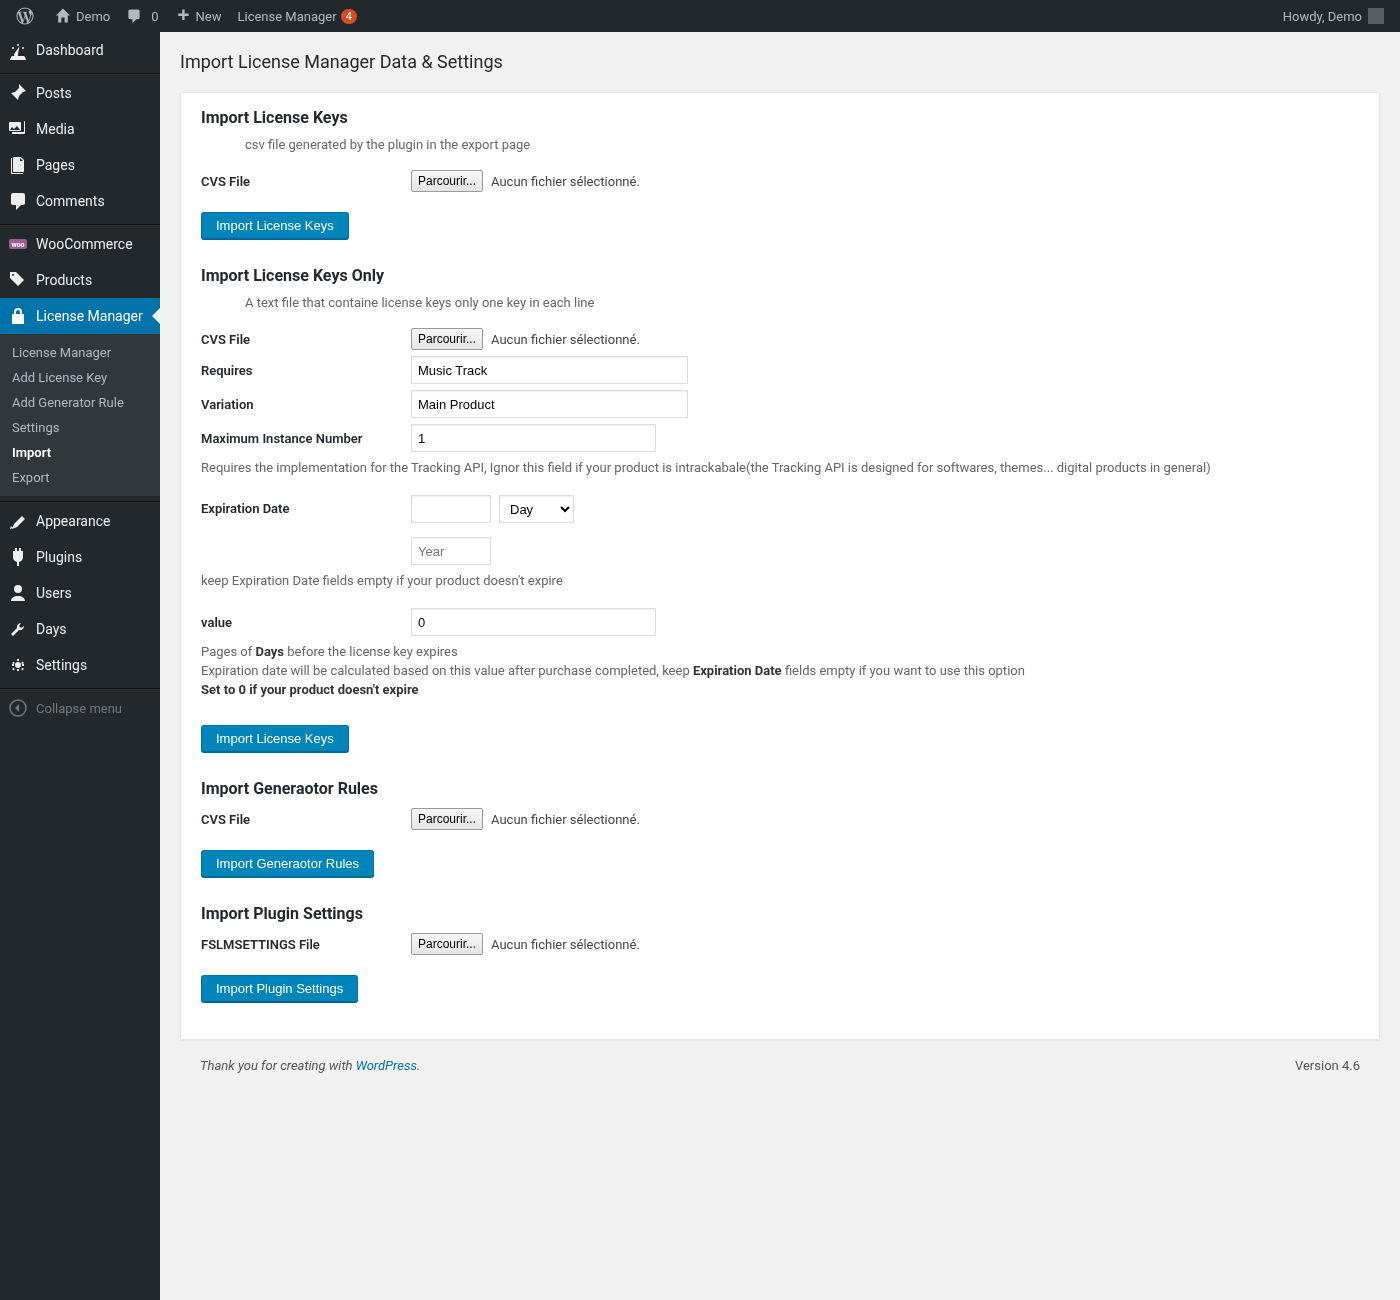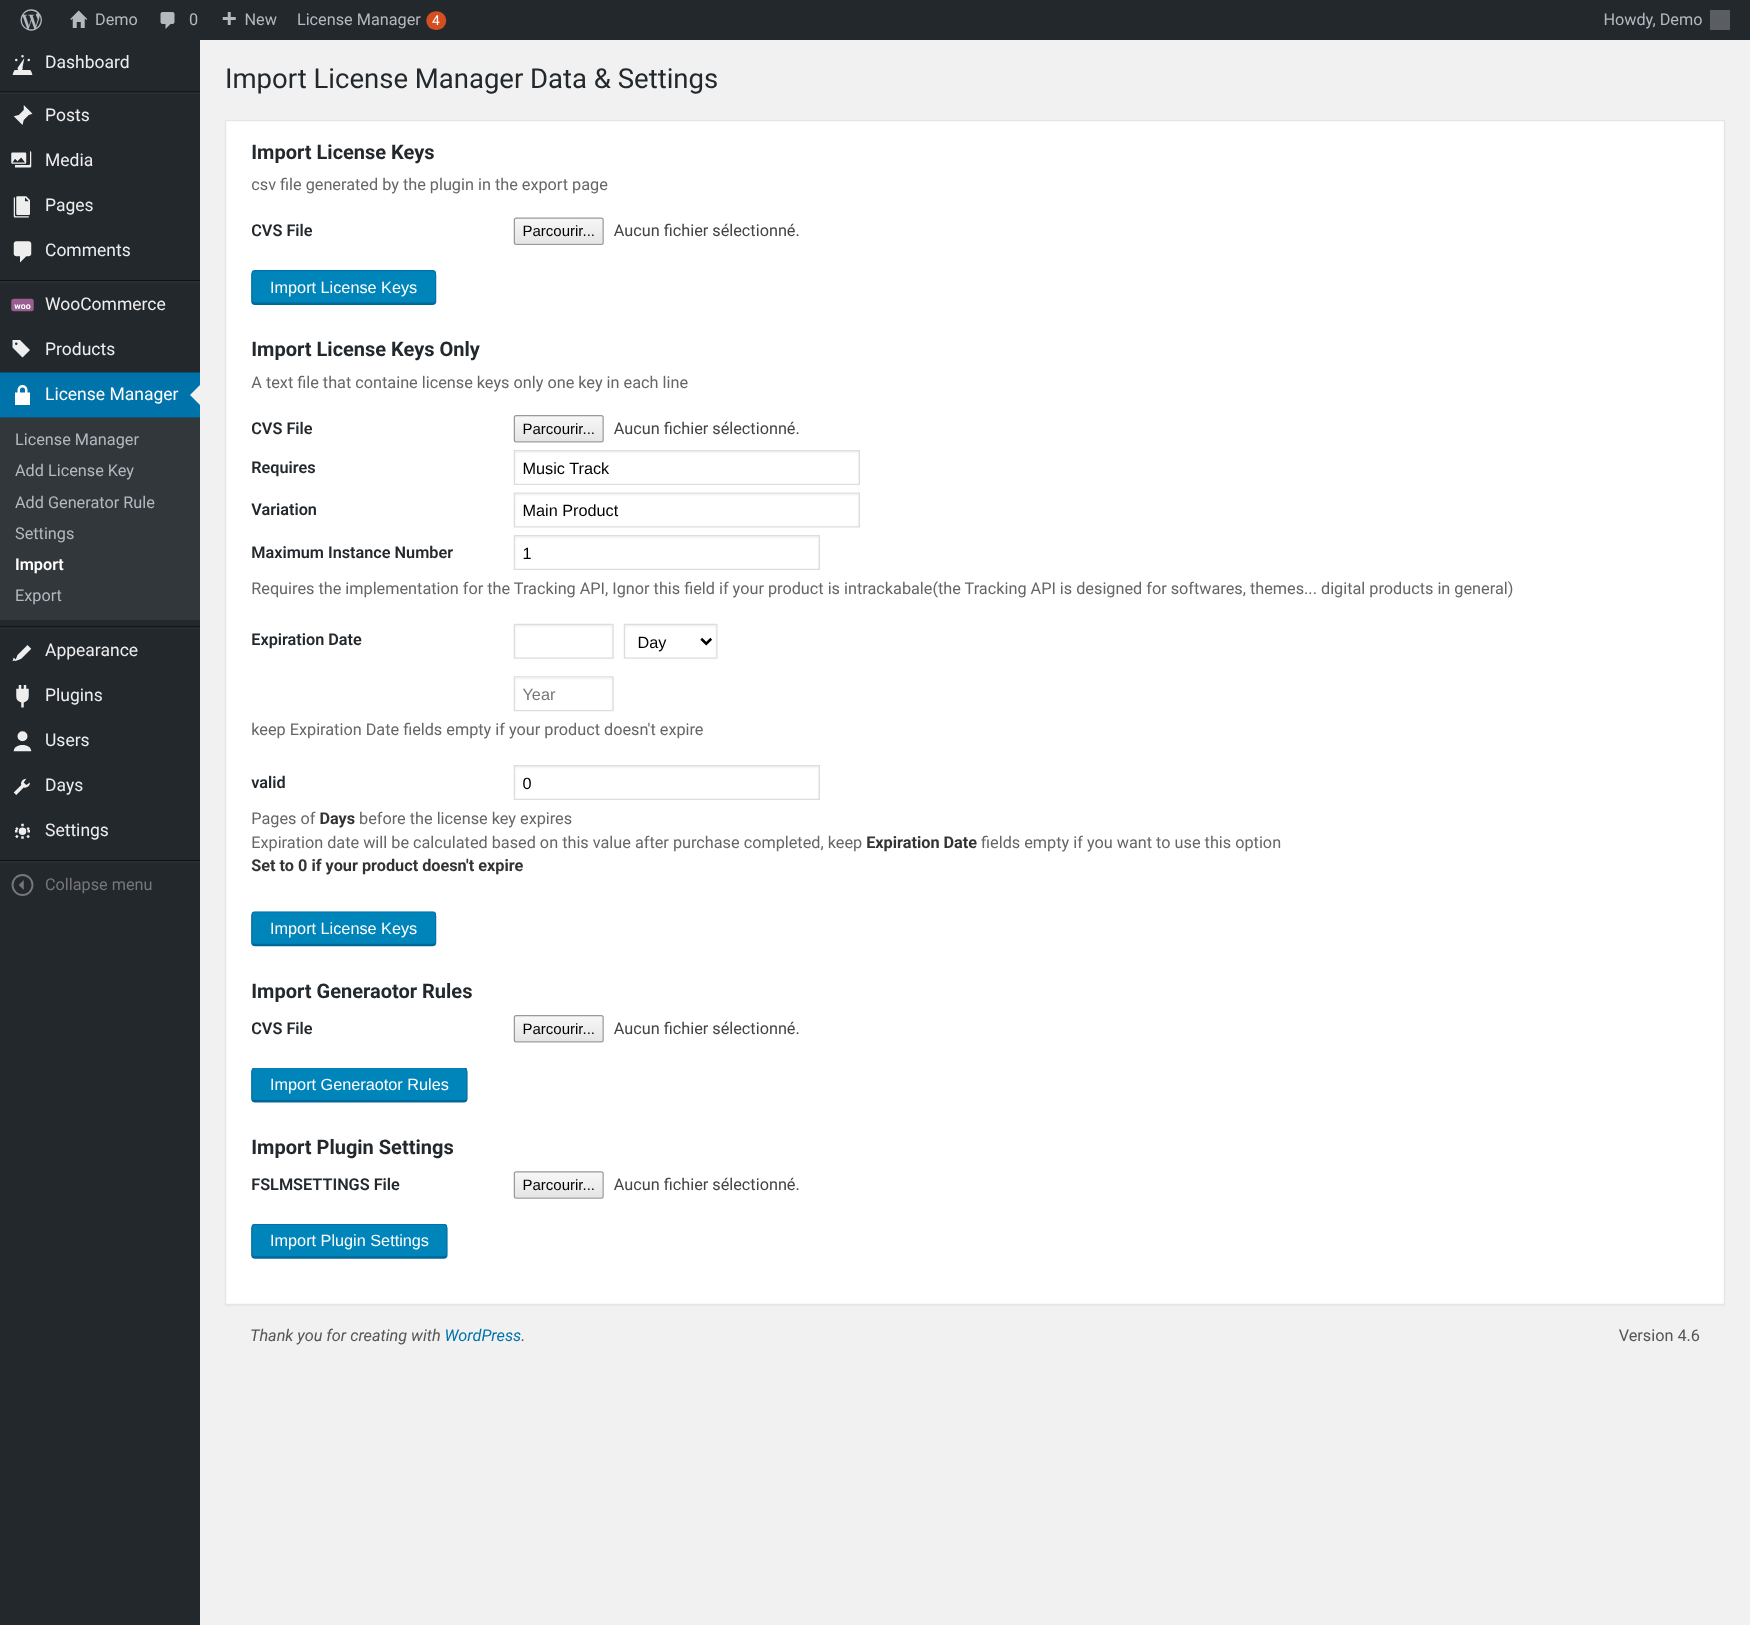"Import License Manager Data &" h1.page-title { font-size: 22px -> 18px }
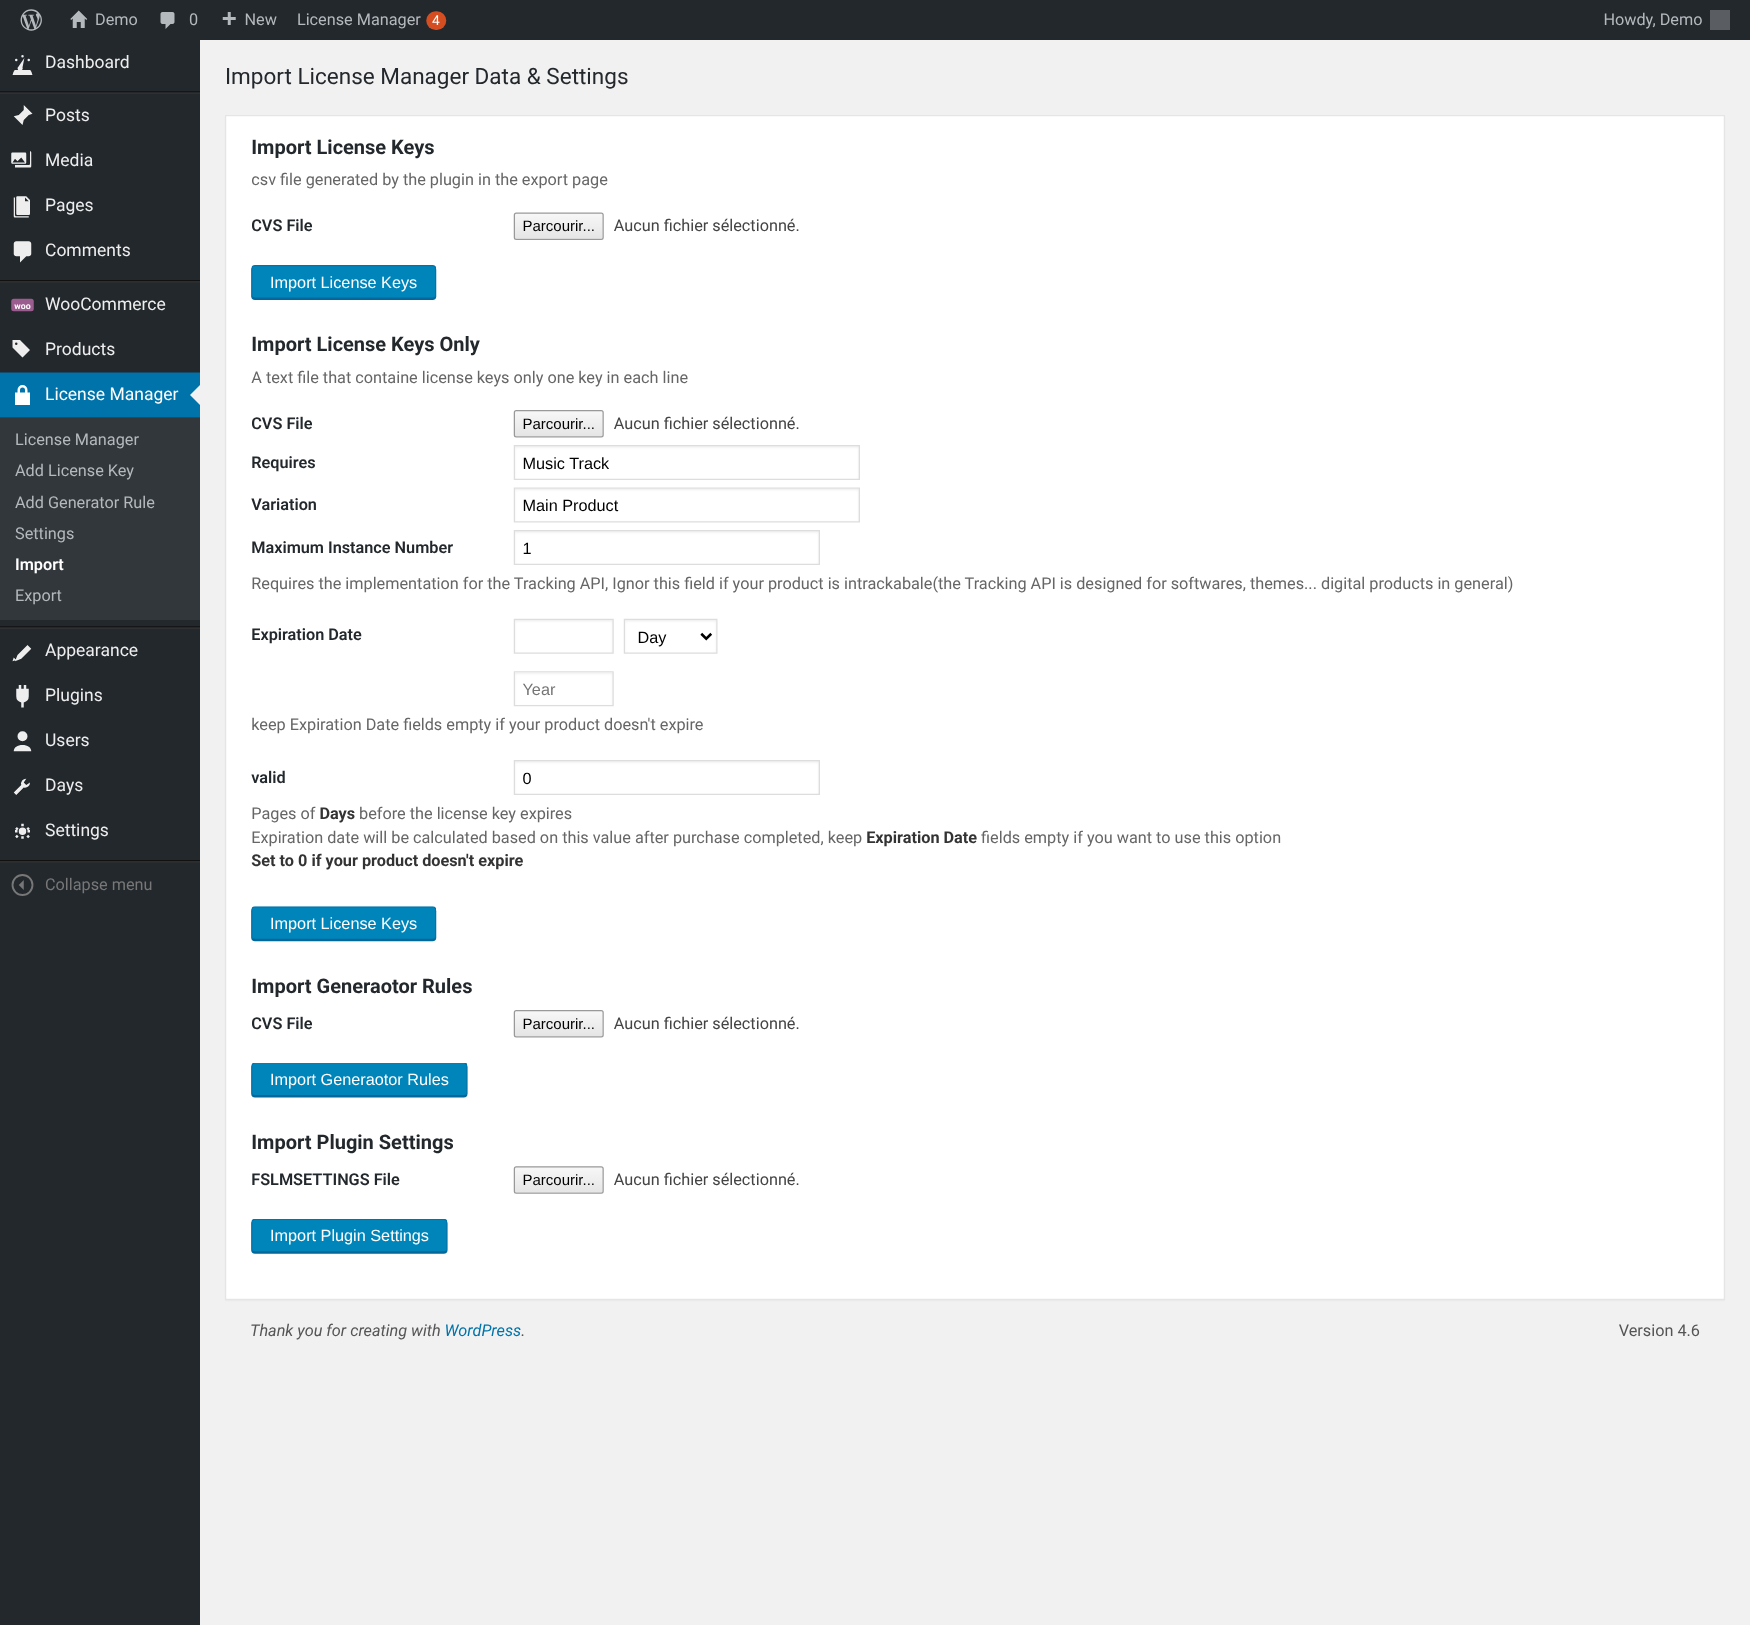"csv file generated by the" .desc { margin-left: none -> 44px }
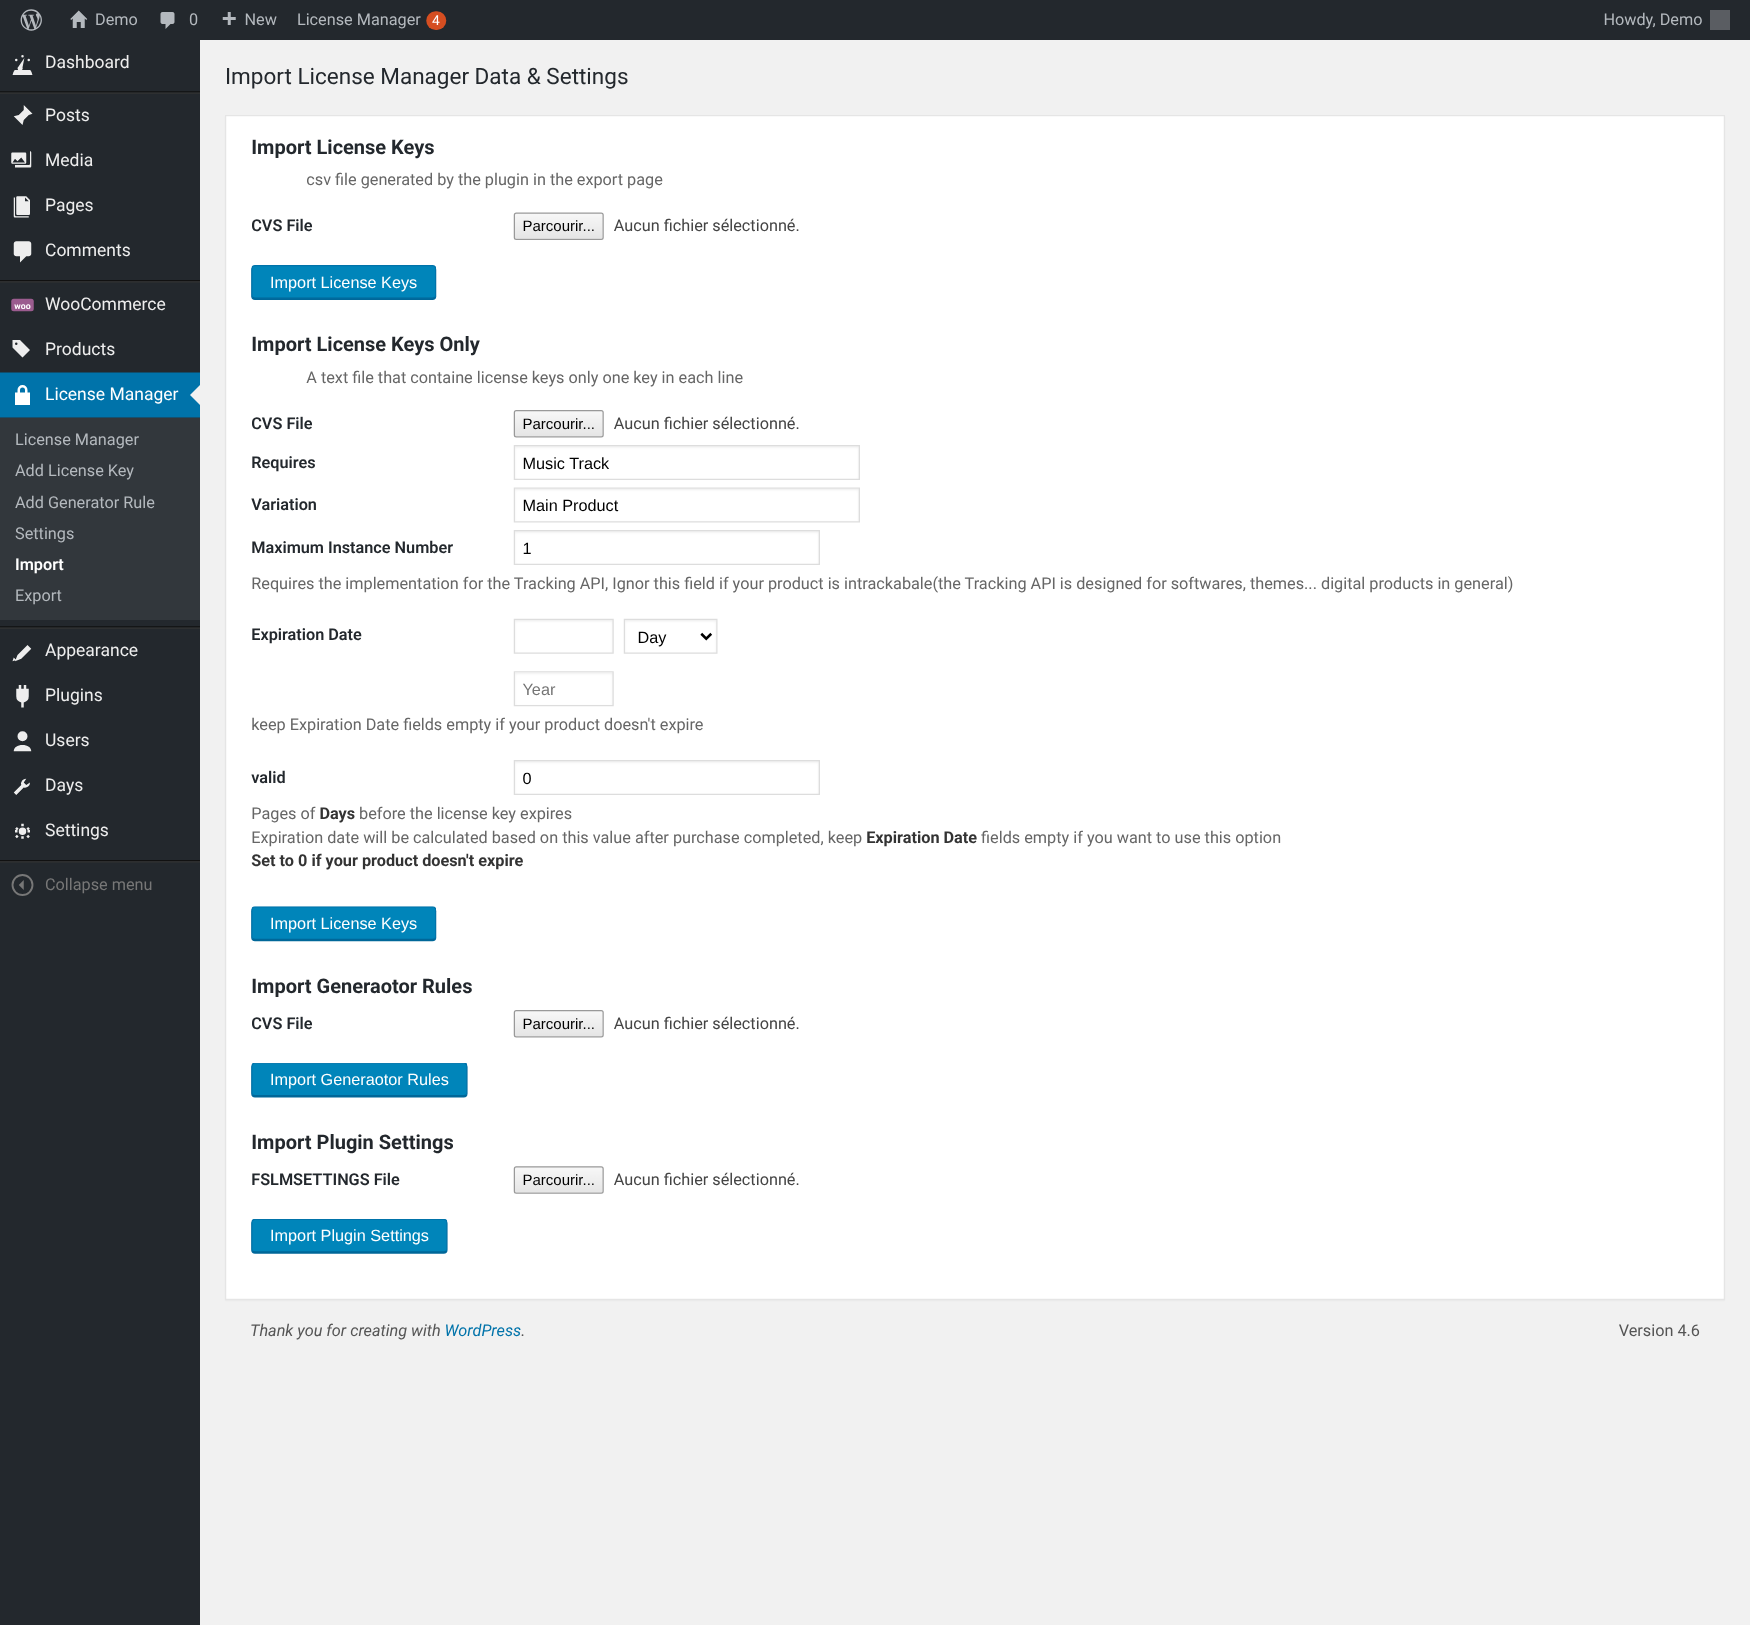"valid" span.lbl { text: valid -> value }
